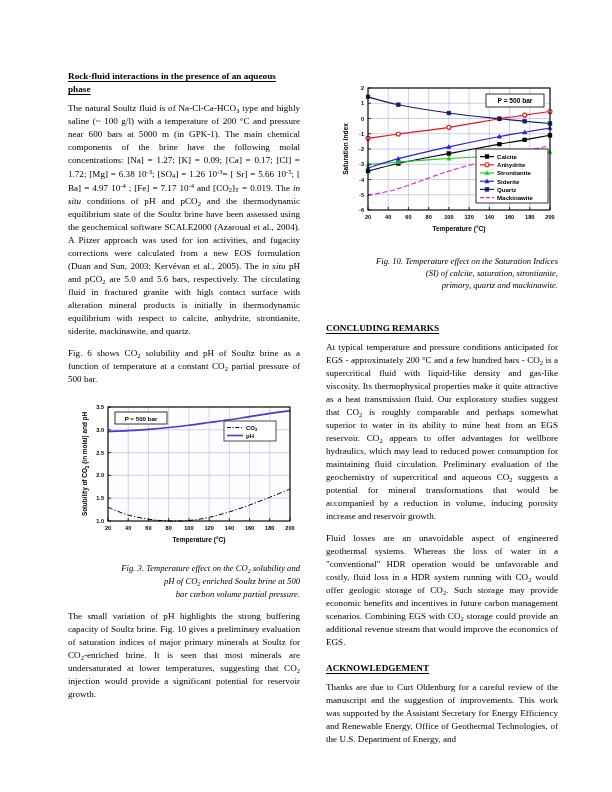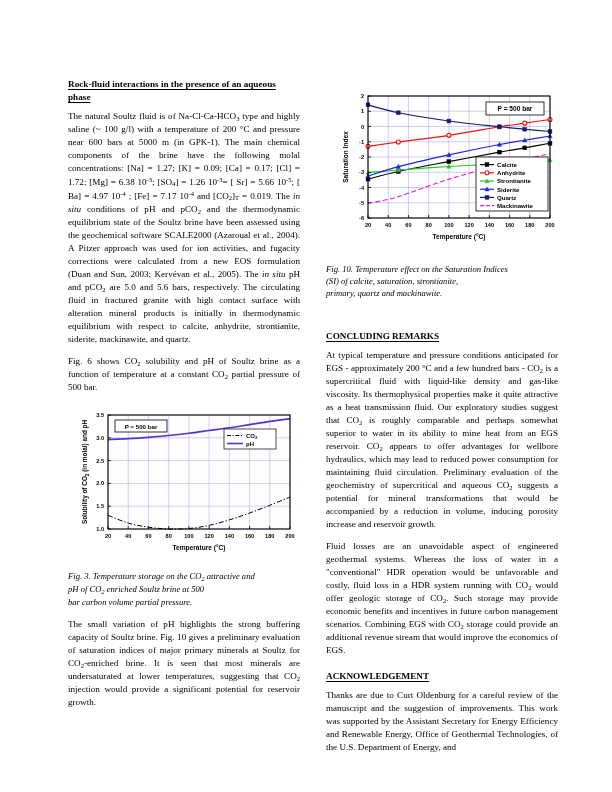"Rock-fluid interactions in the presence" .page { top: 8px -> 0 }
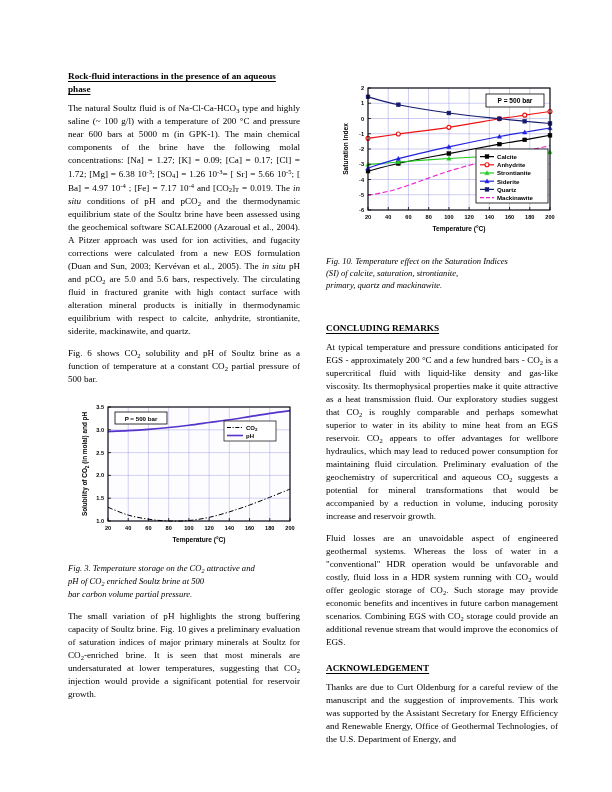"Fig. 10. Temperature effect on" p.caption { text-align: left -> right }
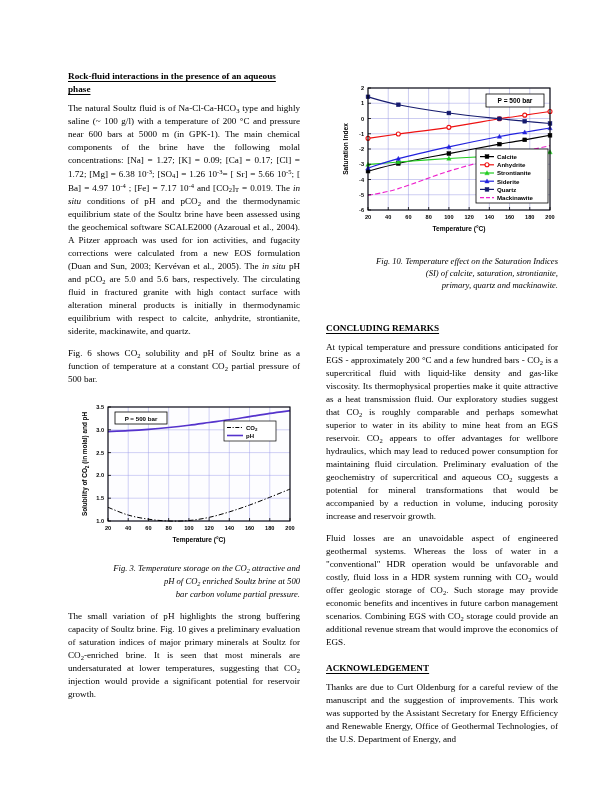"Temperature storage on the CO" span { text: storage -> effect }
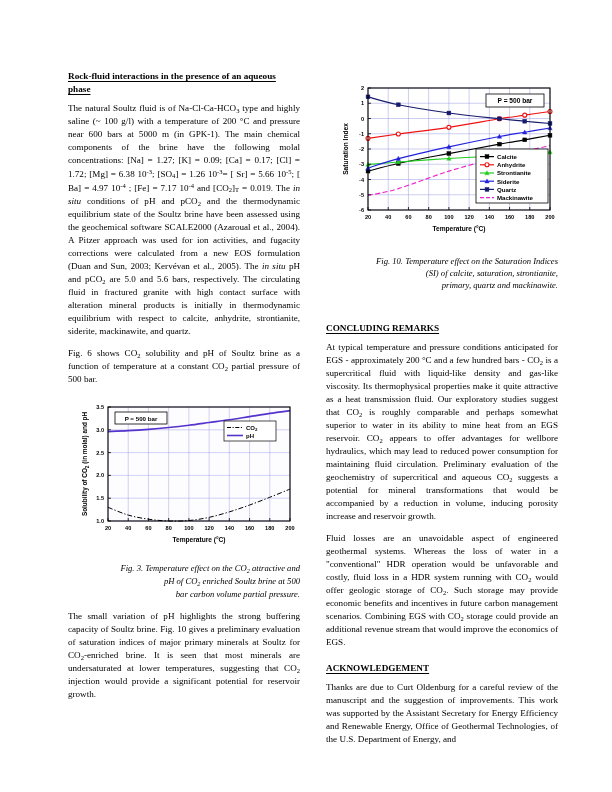"attractive and" span { text: attractive -> solubility }
